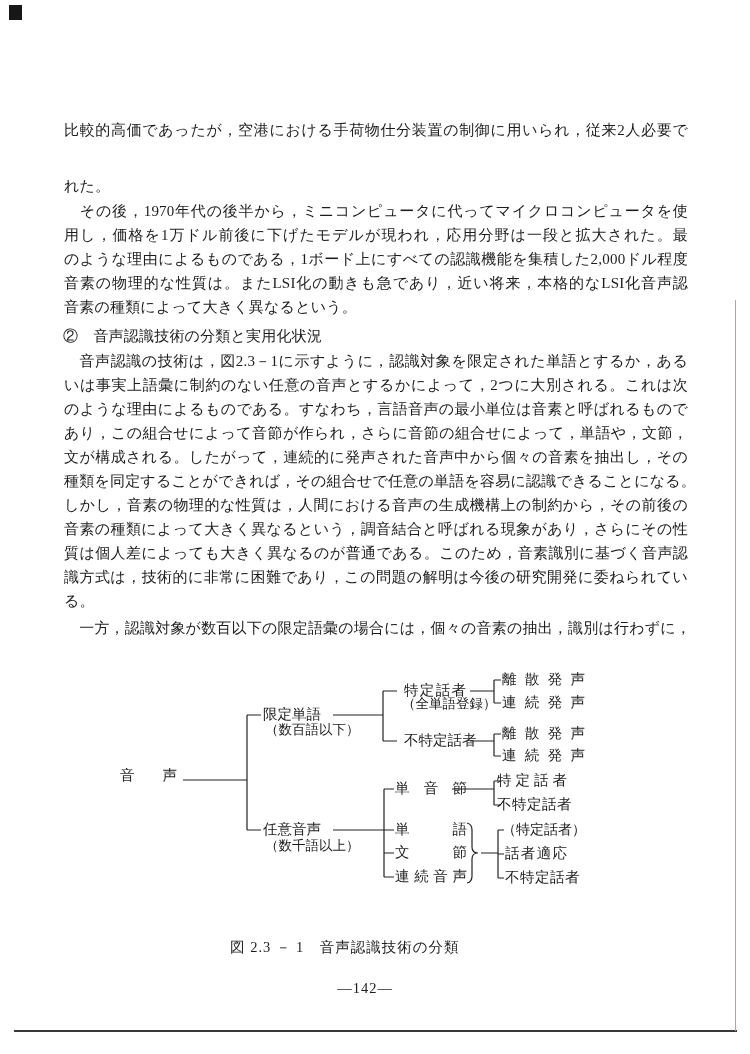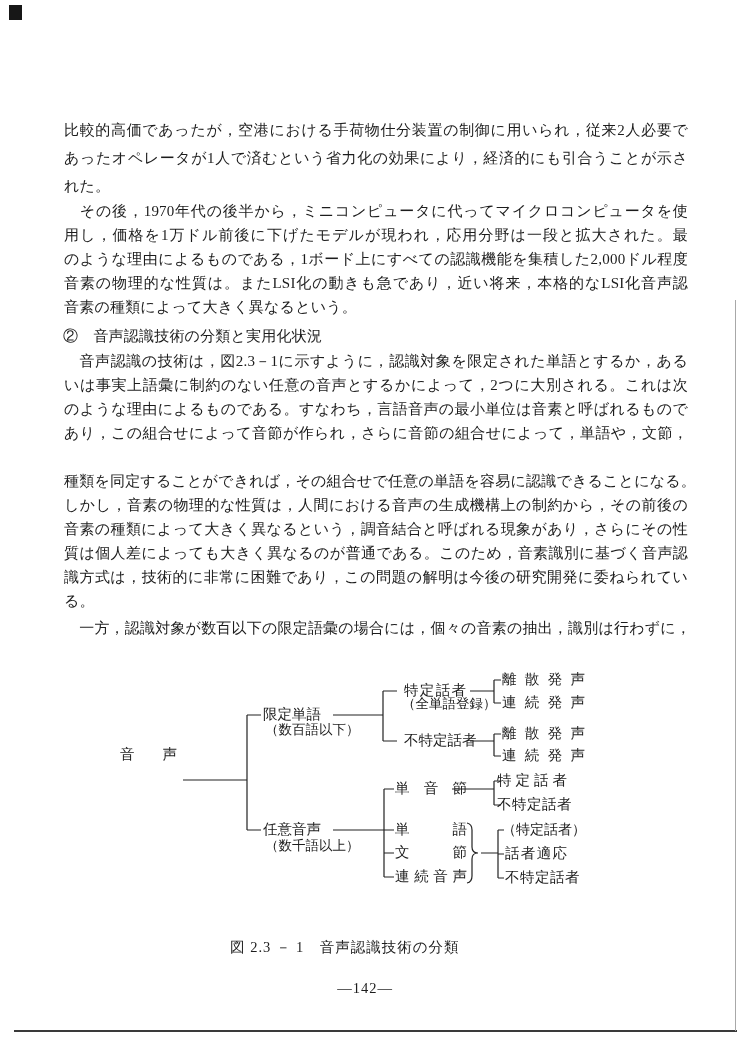"あったオペレータが1人で済むという省力化の効果により，経済的にも引合うことが示さ" div.tl { html: <div>あったオペレータが1人で済むという省力化の効果により，経済的にも引合うことが示さ</div> -> none }
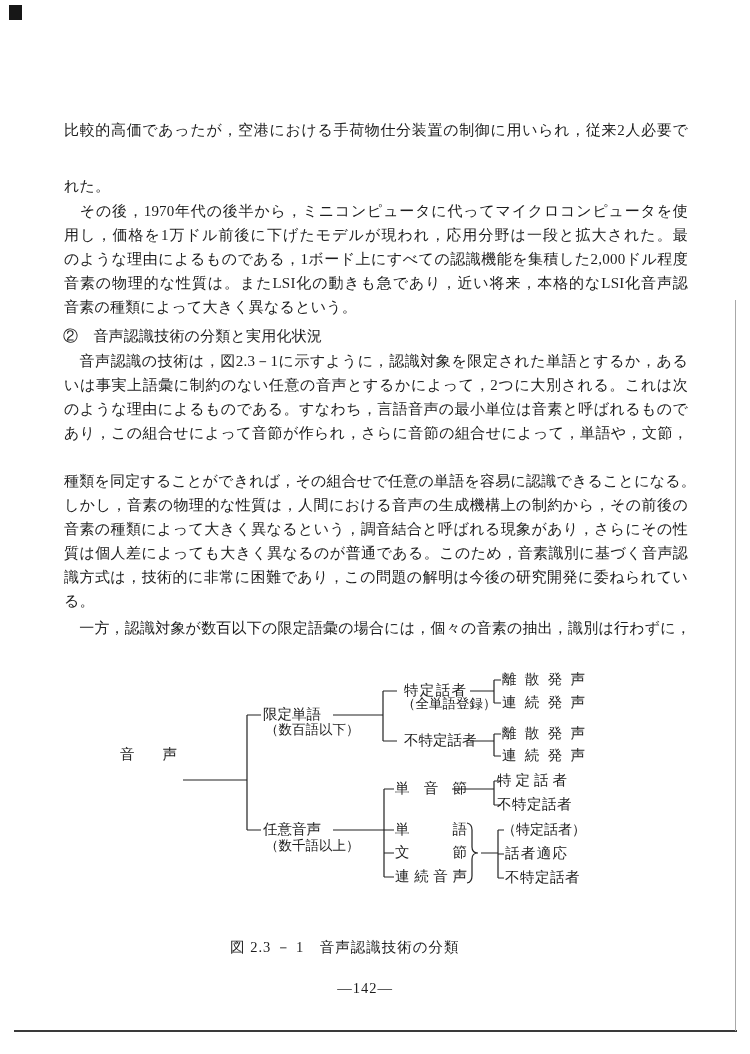"文が構成される。したがって，連続的に発声された音声中から個々の音素を抽出し，その" div.tl { html: none -> <div>文が構成される。したがって，連続的に発声された音声中から個々の音素を抽出し，その</div> }
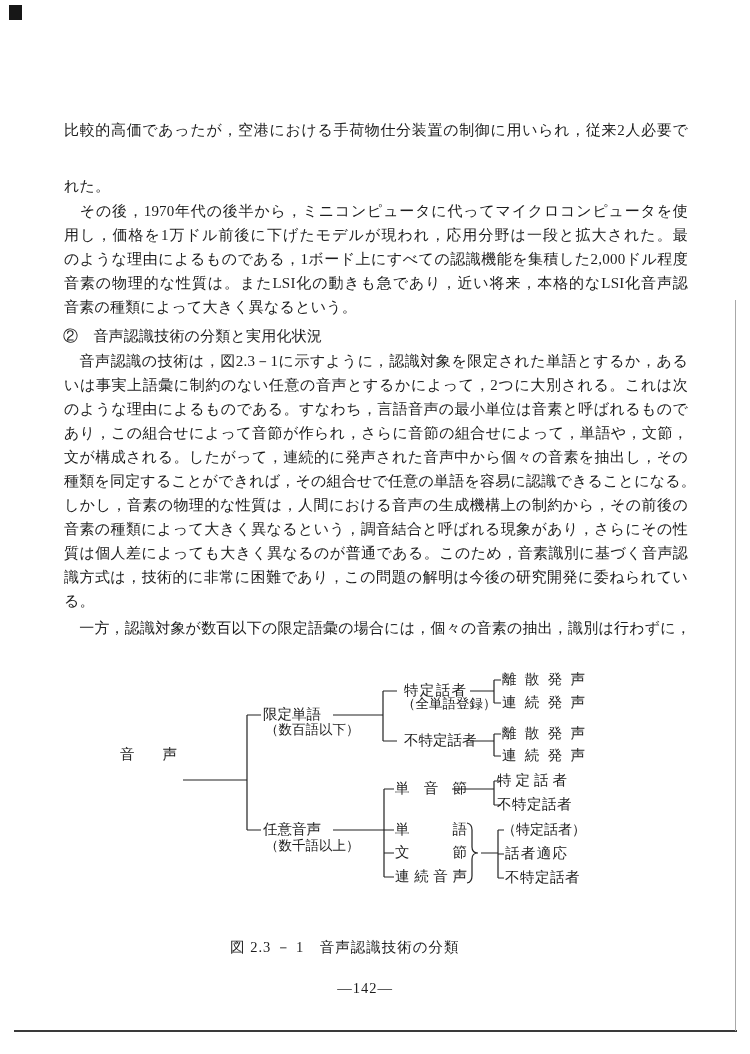"音声" div.dl { top: 747px -> 768px }
